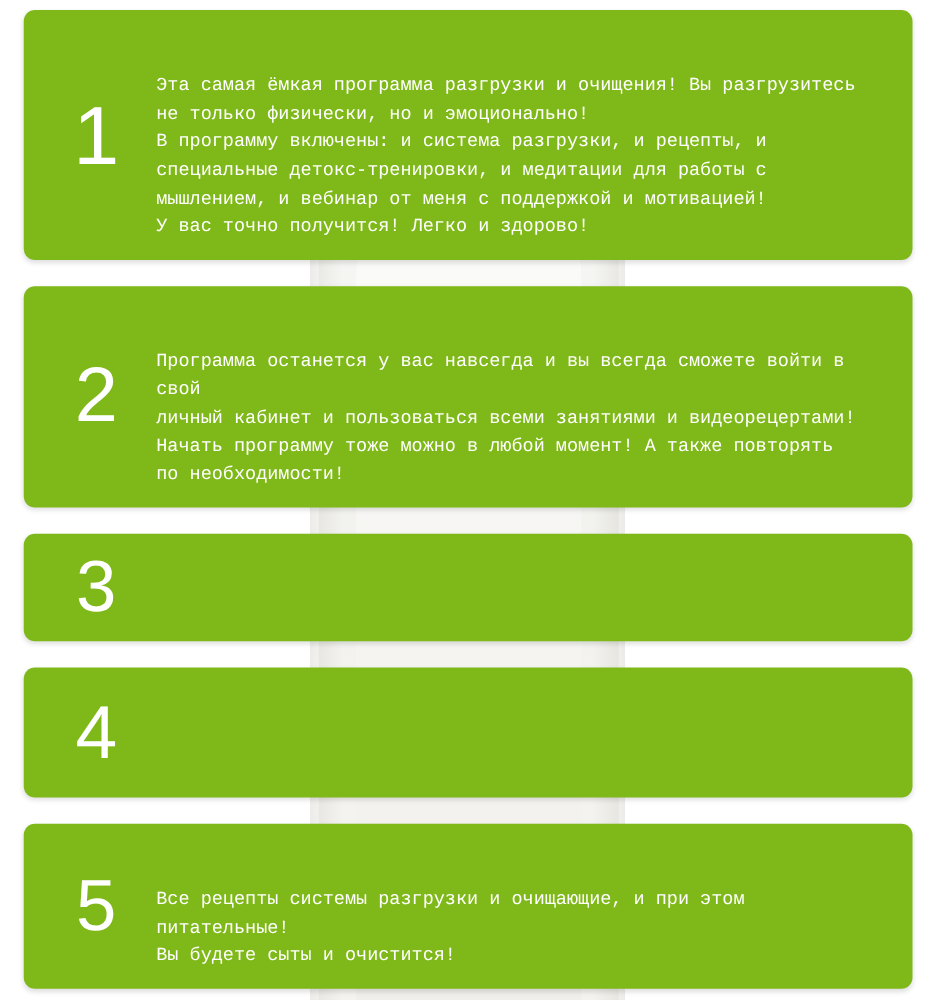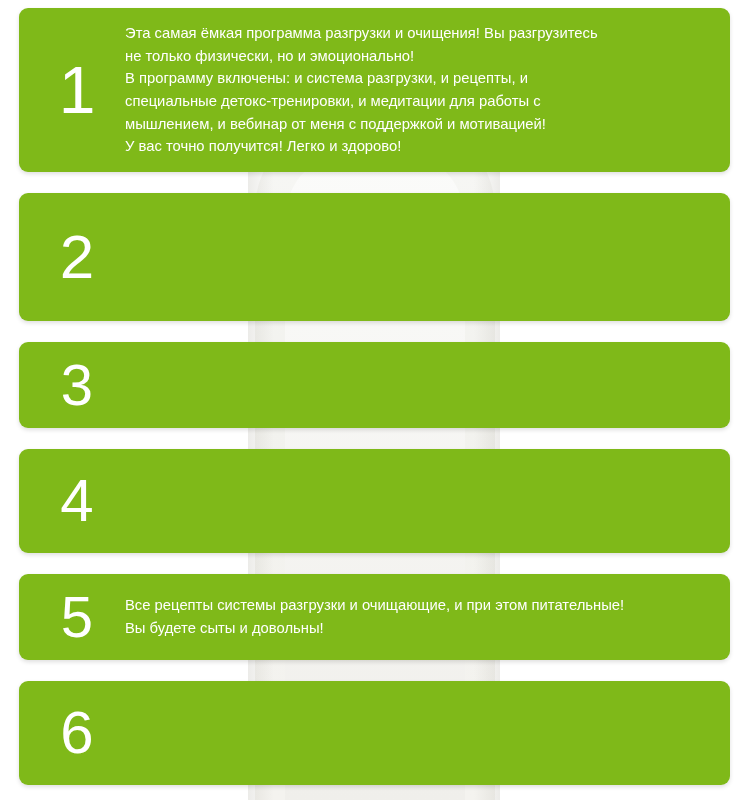"Эта самая ёмкая программа разгрузки" .card-text { font-family: Liberation Sans, sans-serif -> Liberation Mono, monospace; margin-top: none -> 36px }
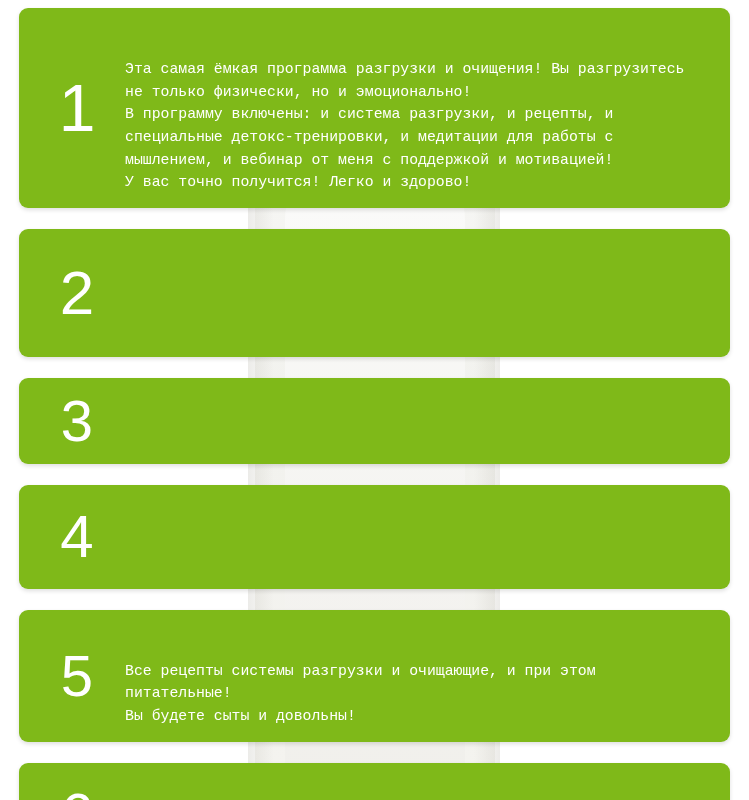"Программа останется у вас навсегда" div.card-text { html: none -> <div>Программа останется у вас навсегда и вы всегда сможете войти в свой личный кабинет и пользоваться всеми занятиями и видеорецертами! Начать программу тоже можно в любой момент! А также повторять по необходимости!</div> }
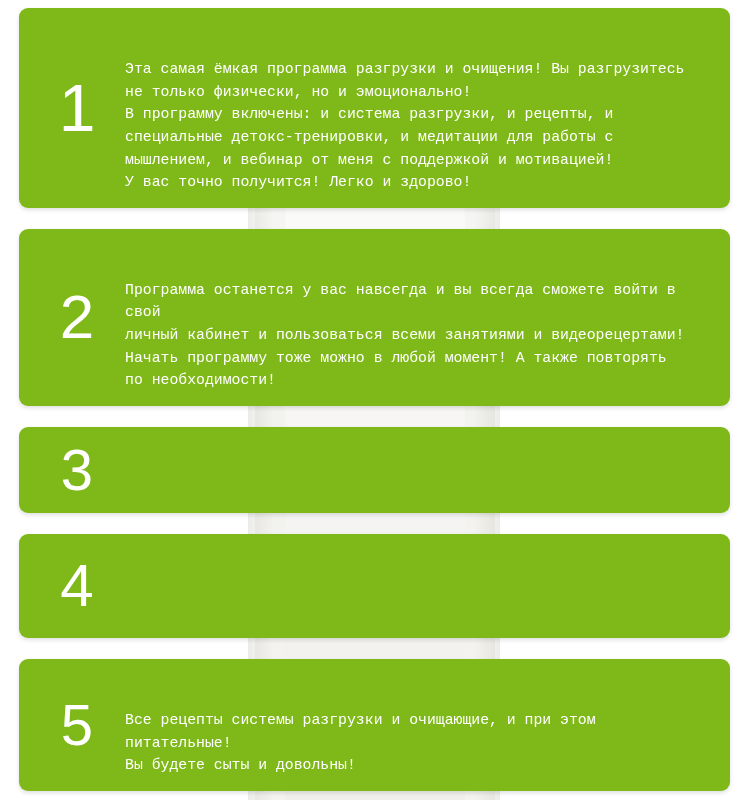"Все рецепты системы разгрузки и" div.card-text { text: довольны -> очистится }
